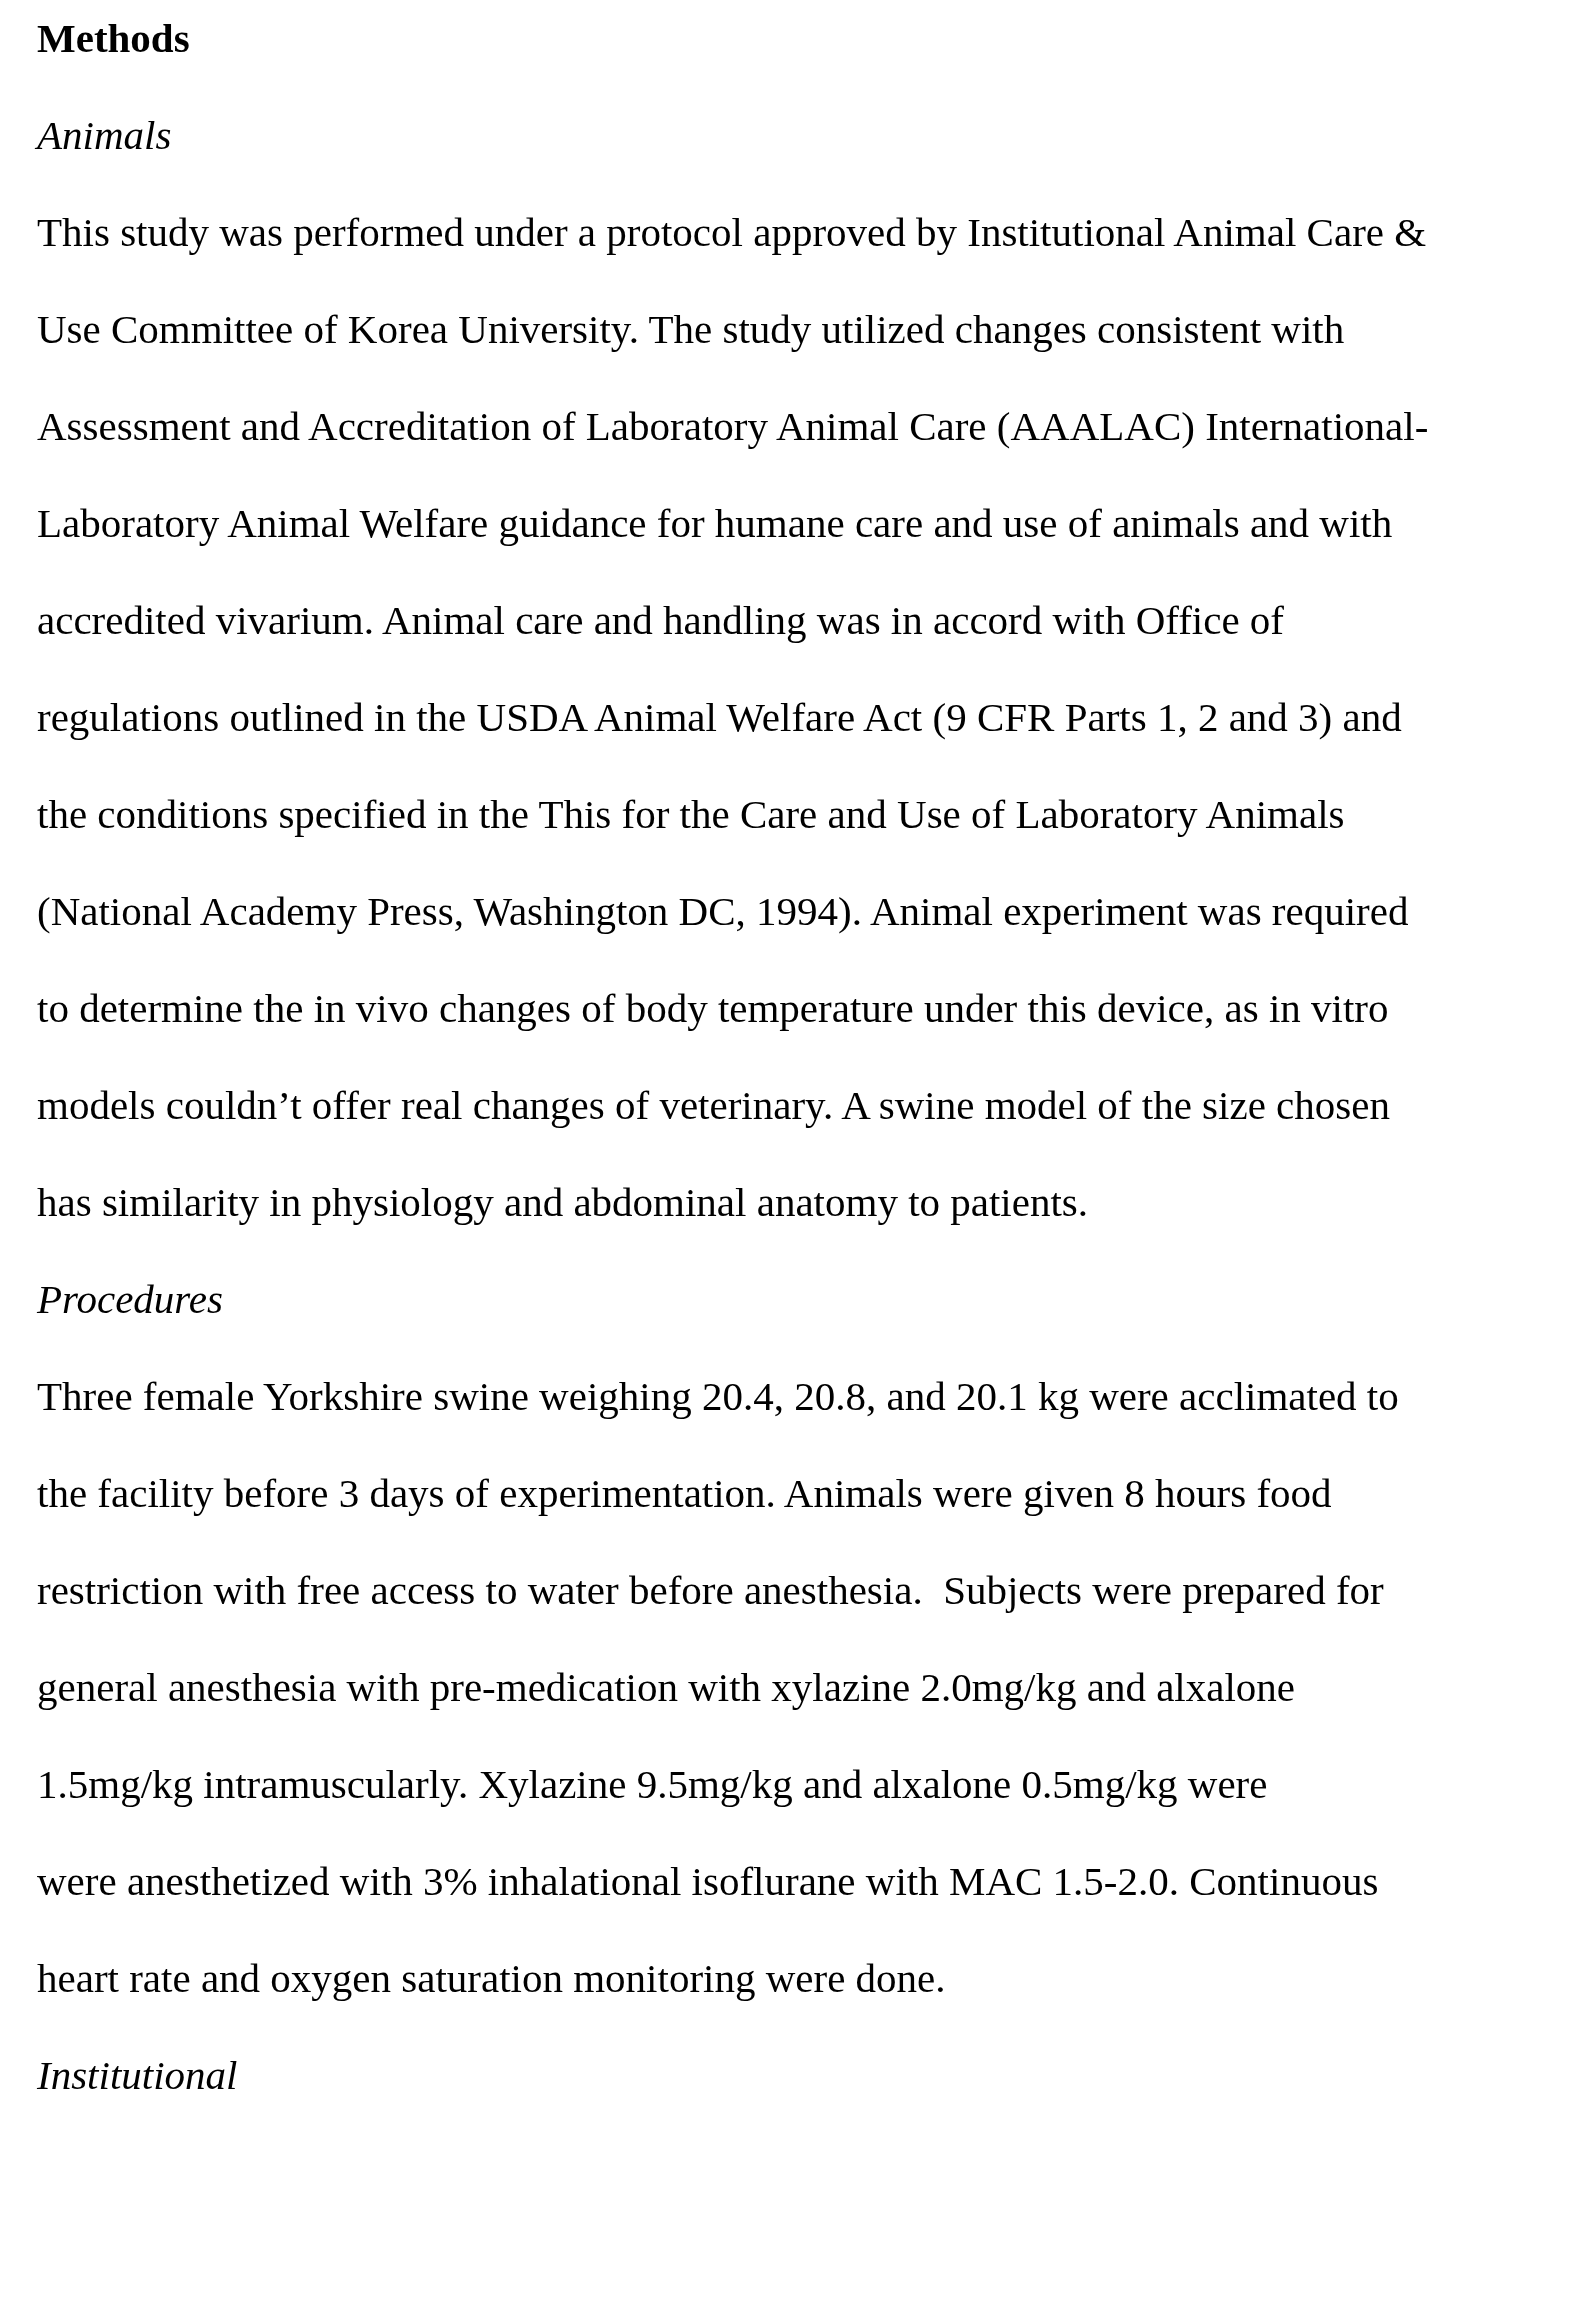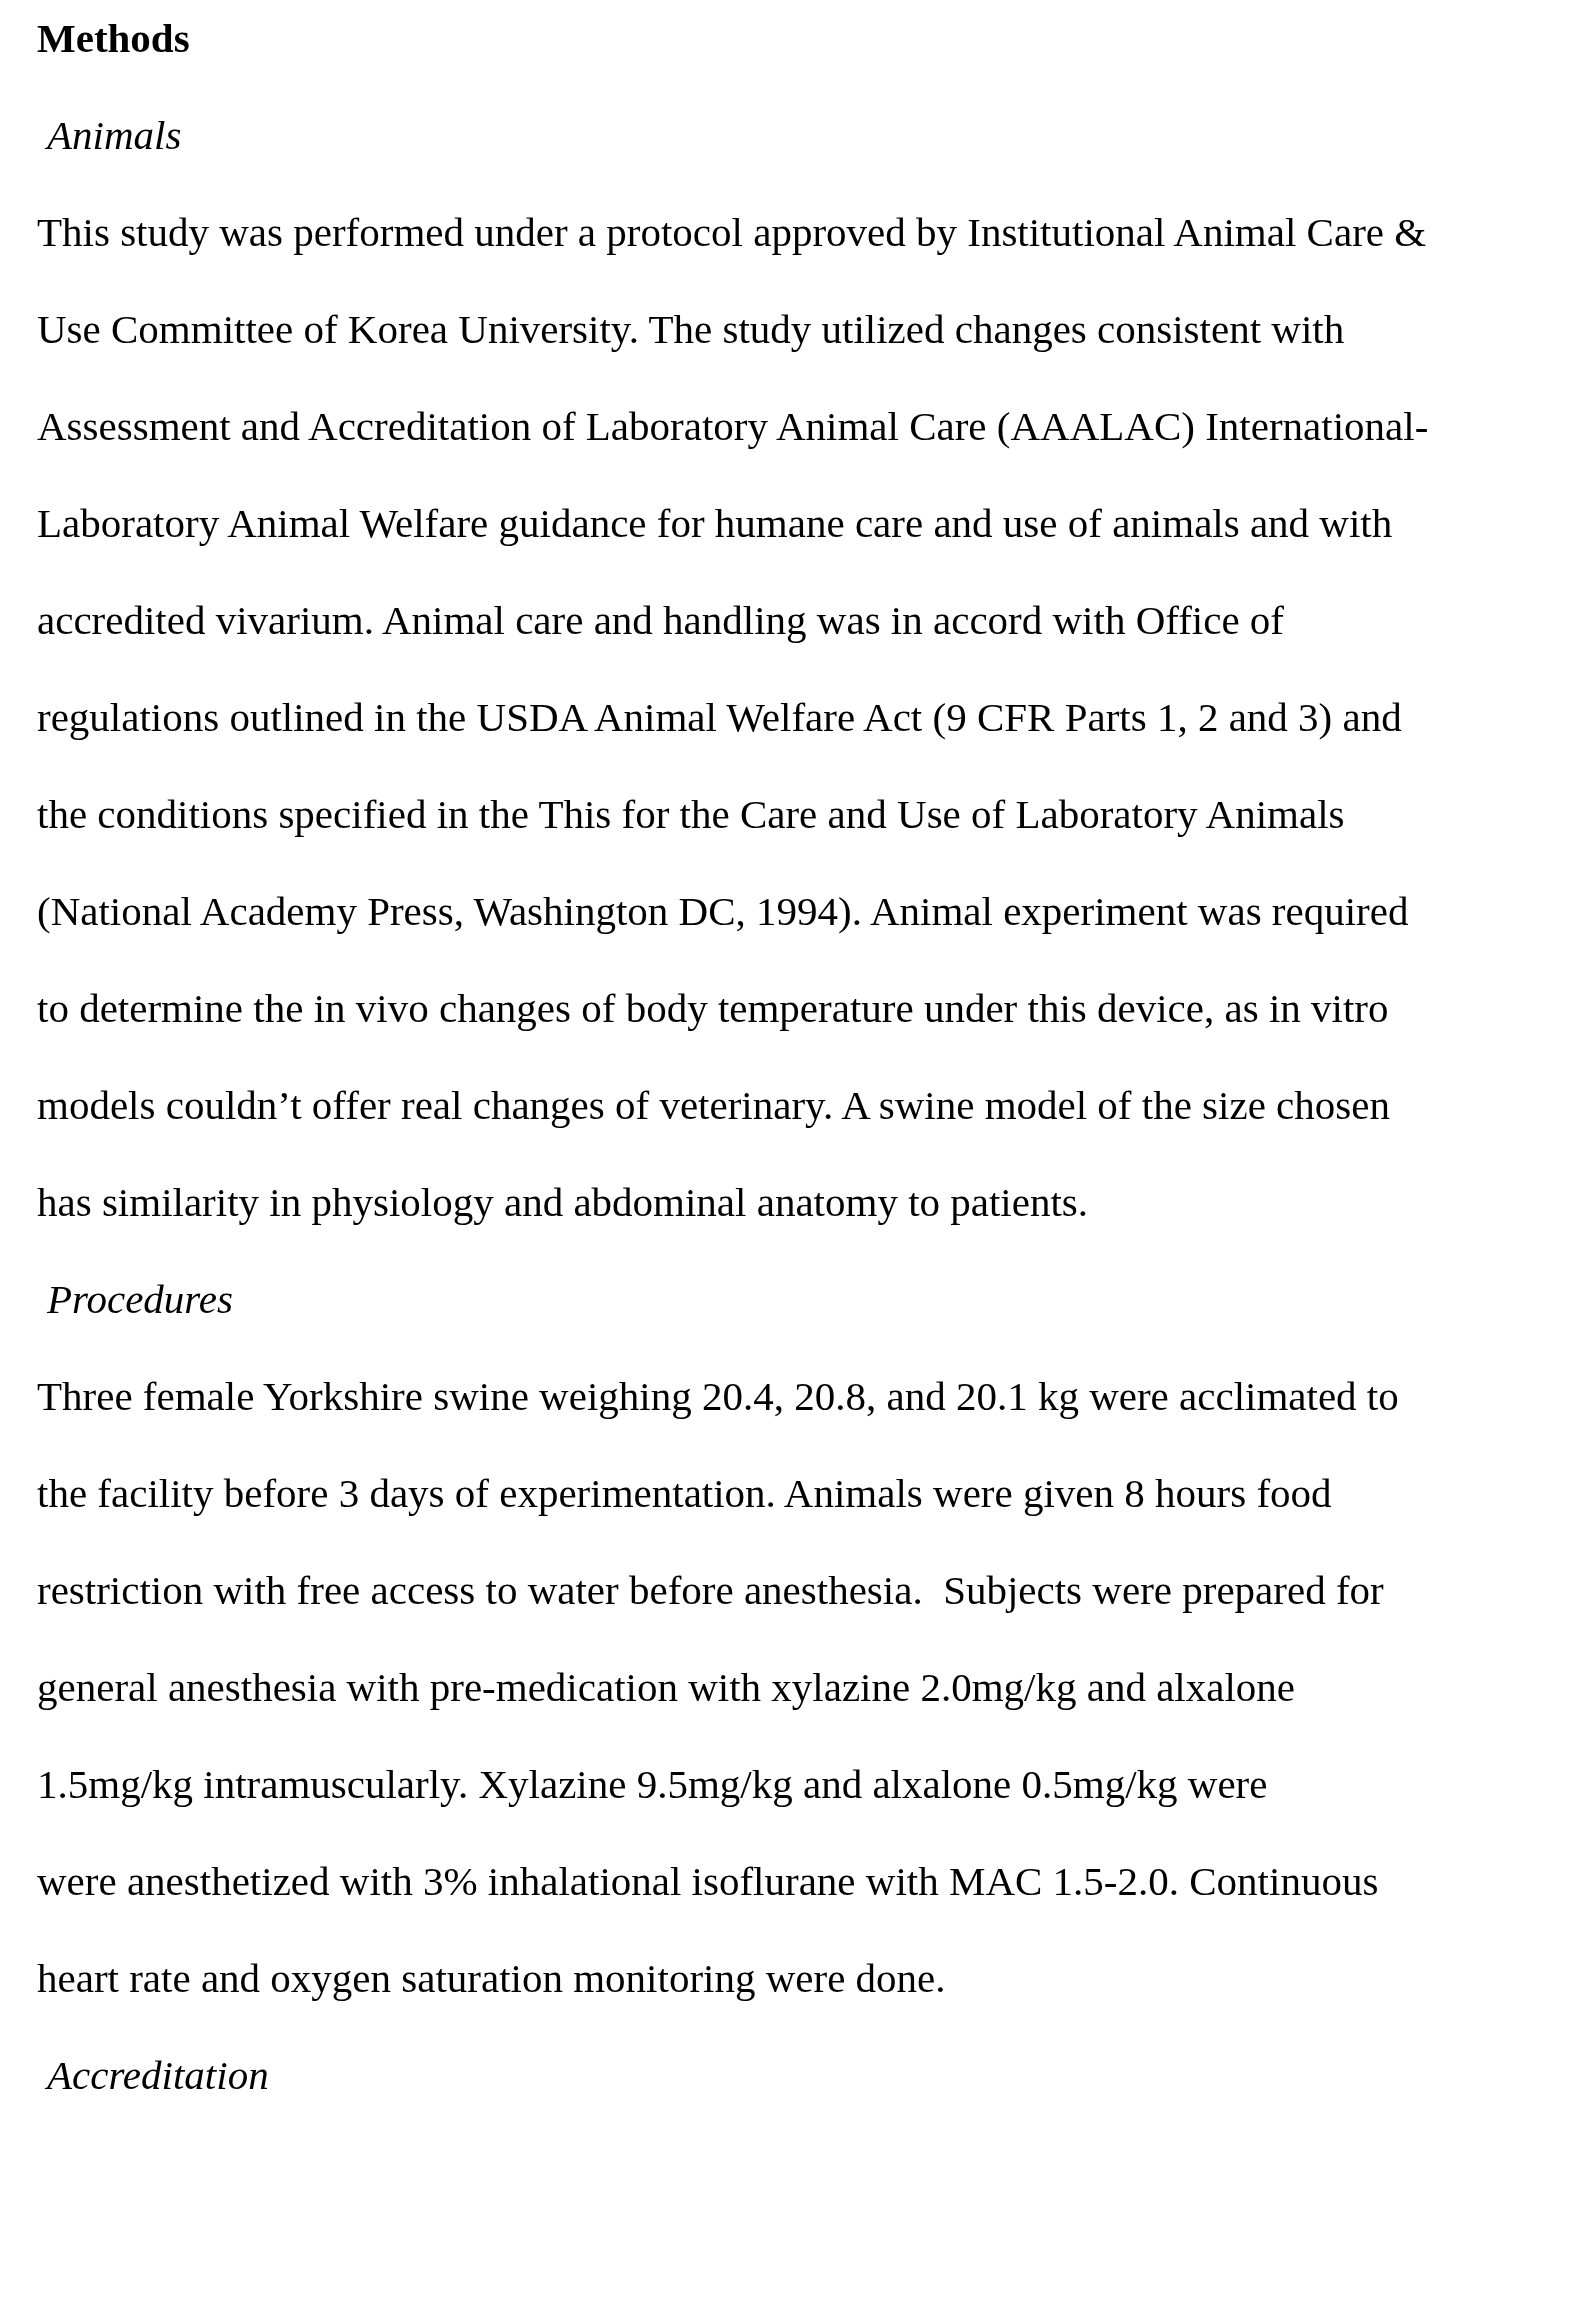"Animals" .line.italic { margin-left: 10px -> none }
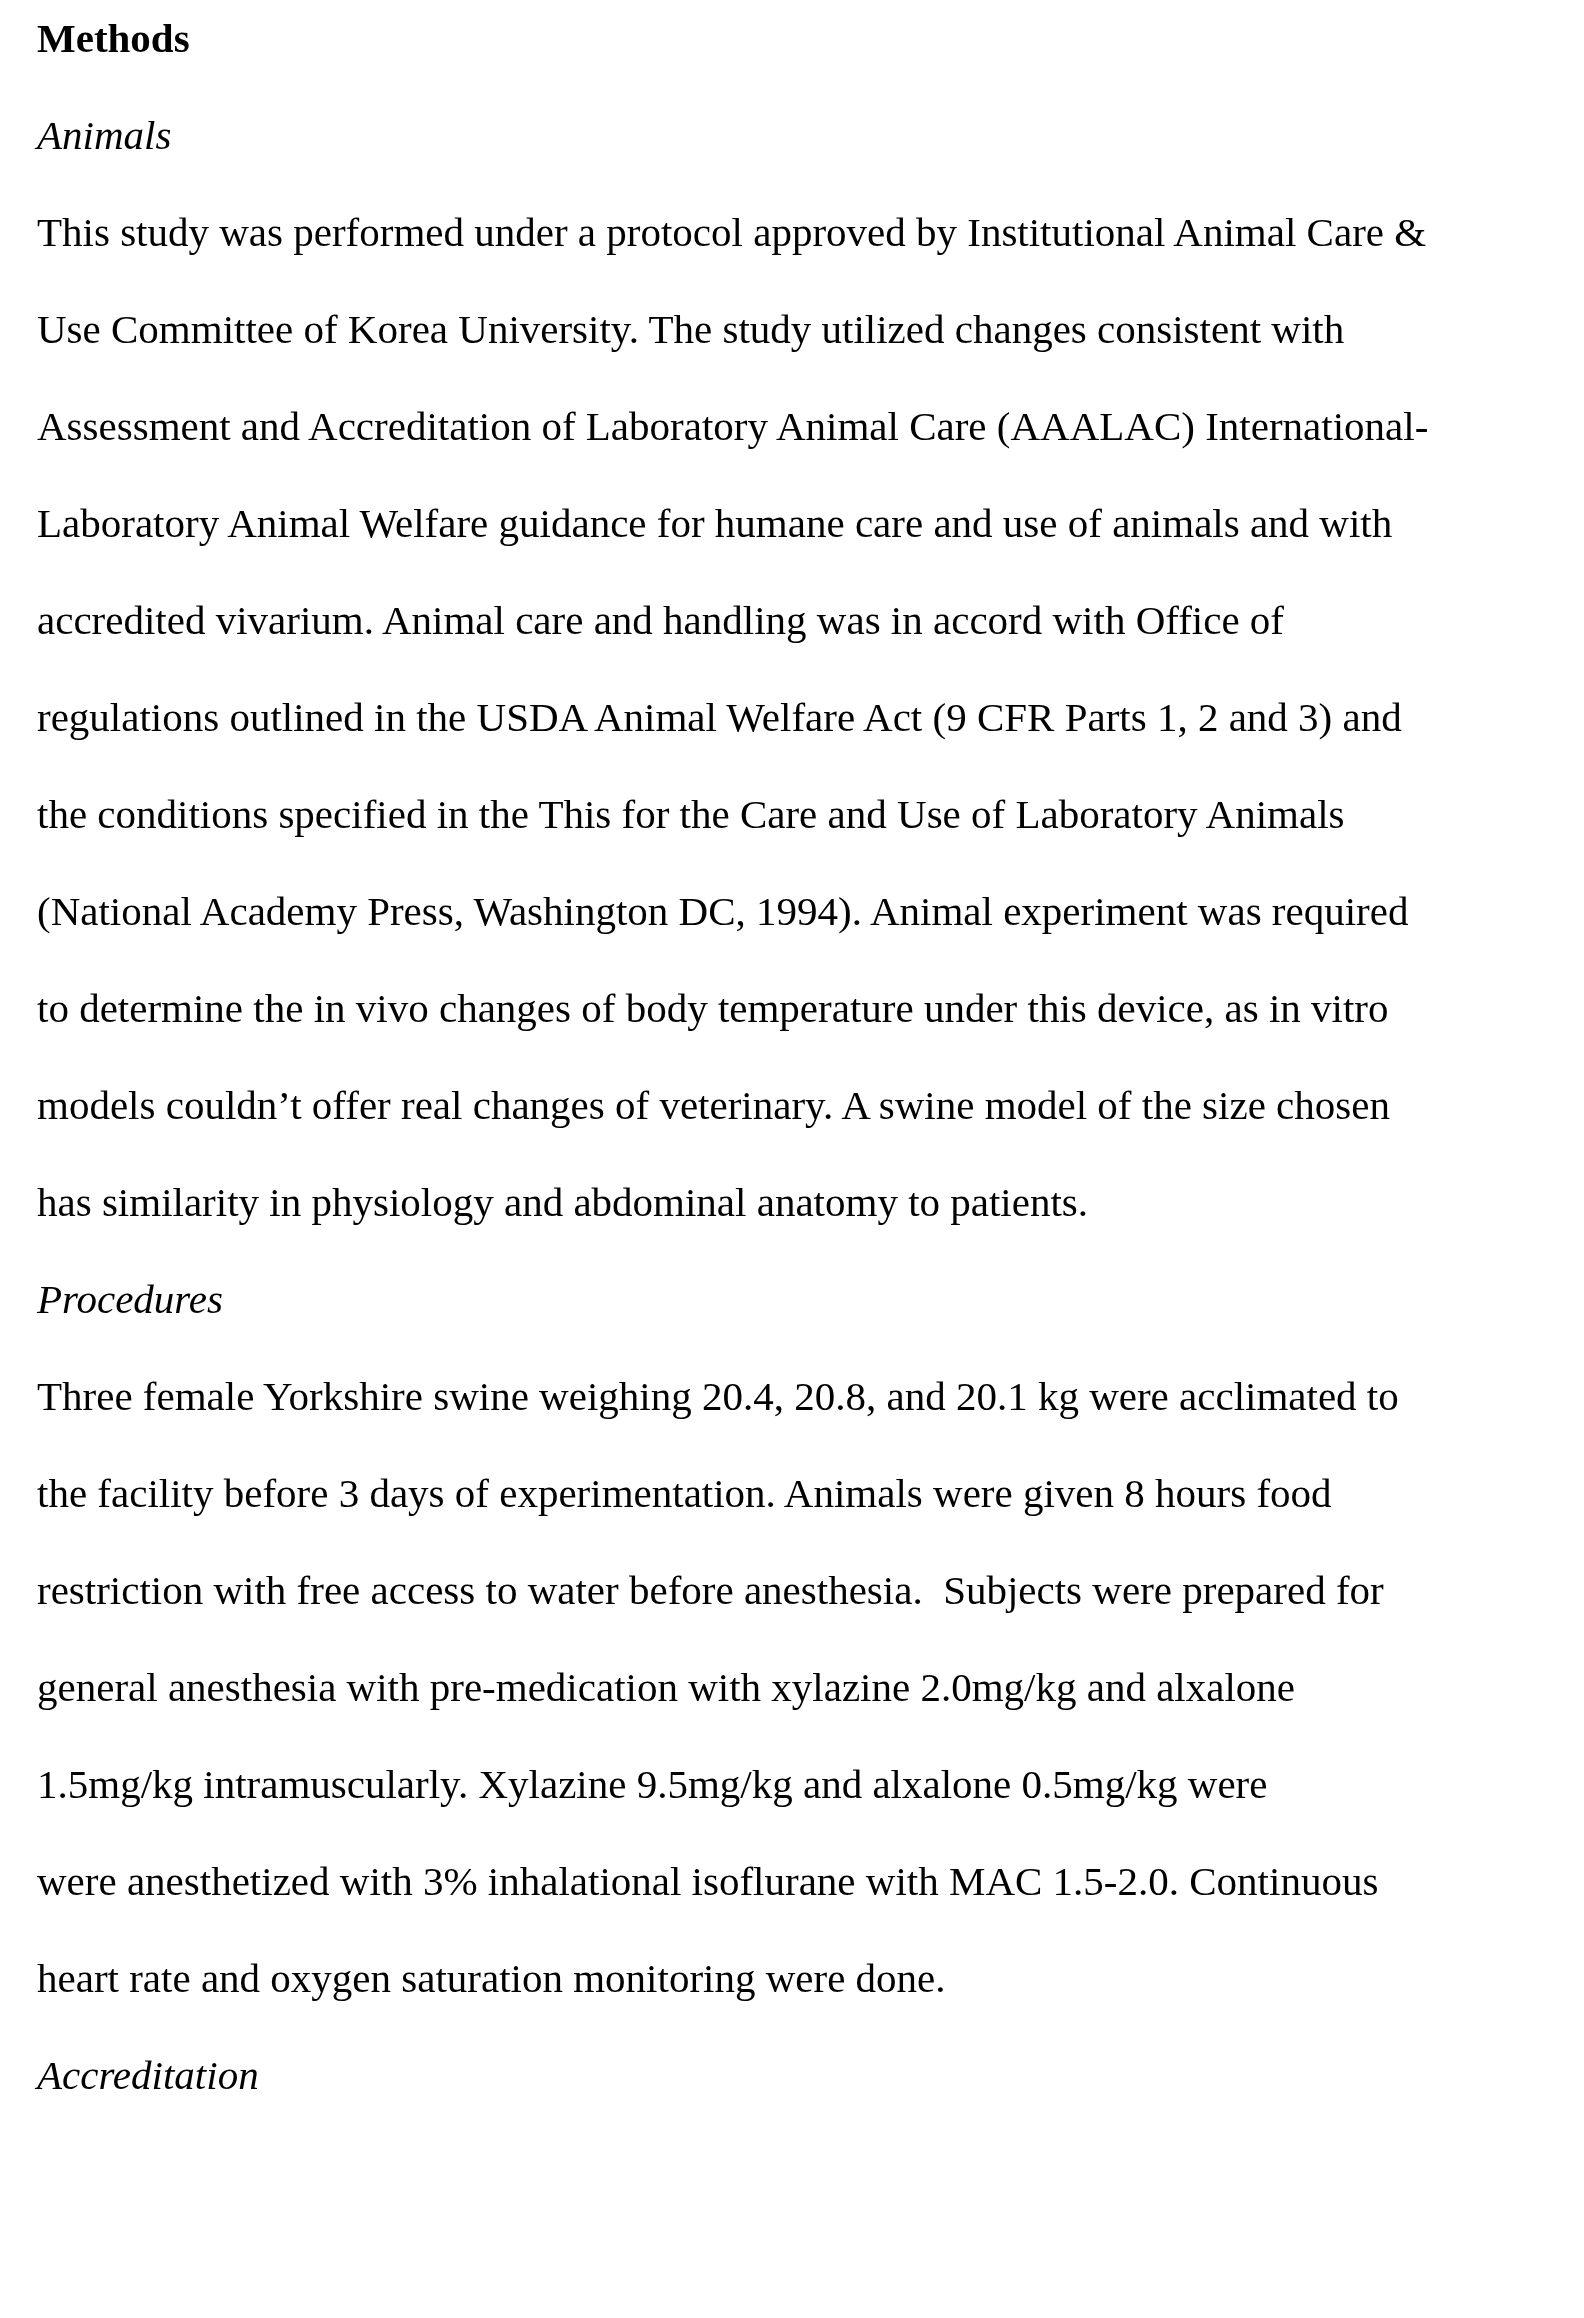"Accreditation" div.line { text: Accreditation -> Institutional }
